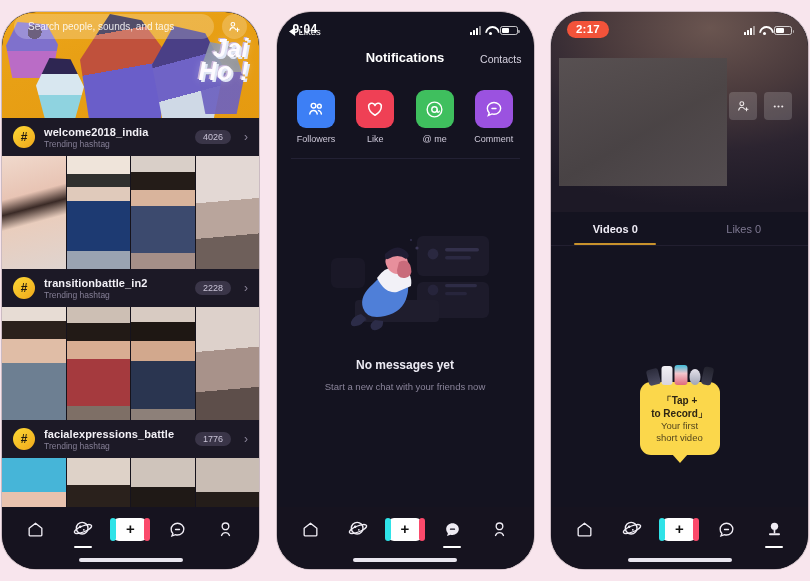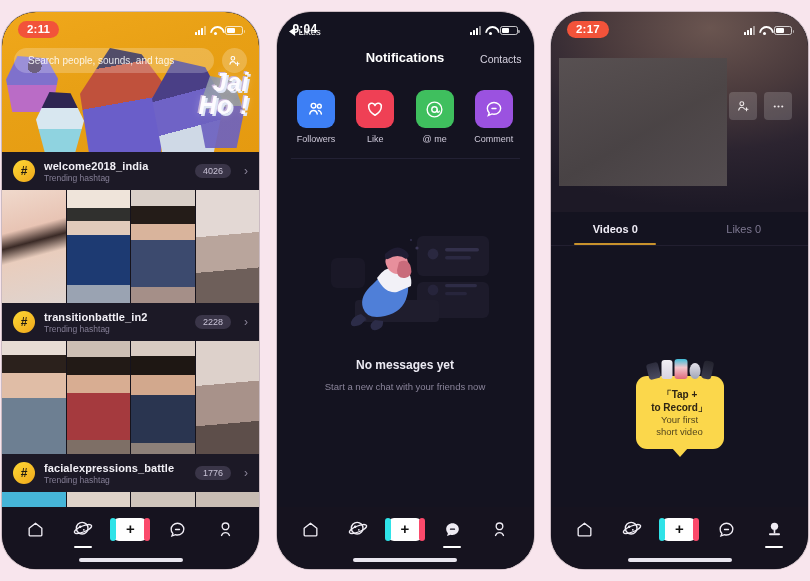"2:11" div.statusbar { html: <div> <div>2:11</div> <div> <span> <i></i> <i></i> <i></i> <i></i> </span> <span></span> <span> <b></b> </span> </div> </div> -> none }
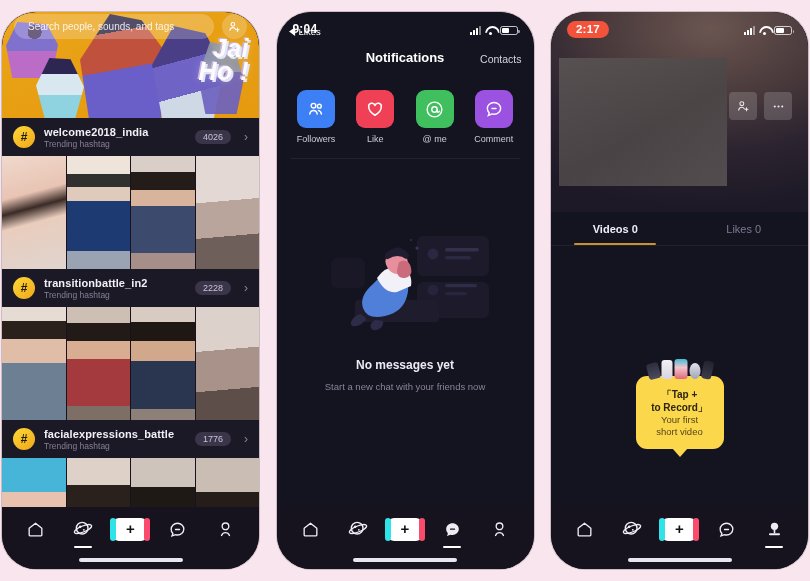"「Tap +" .tooltip { bottom: 58px -> 52px; width: 88px -> 80px }
